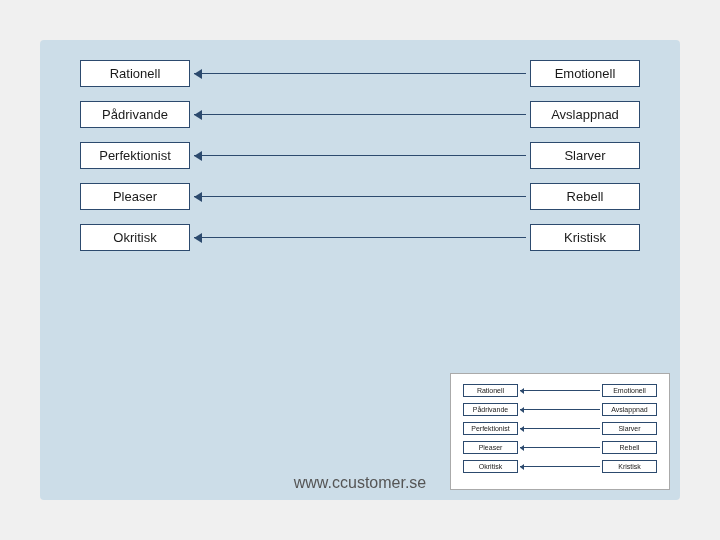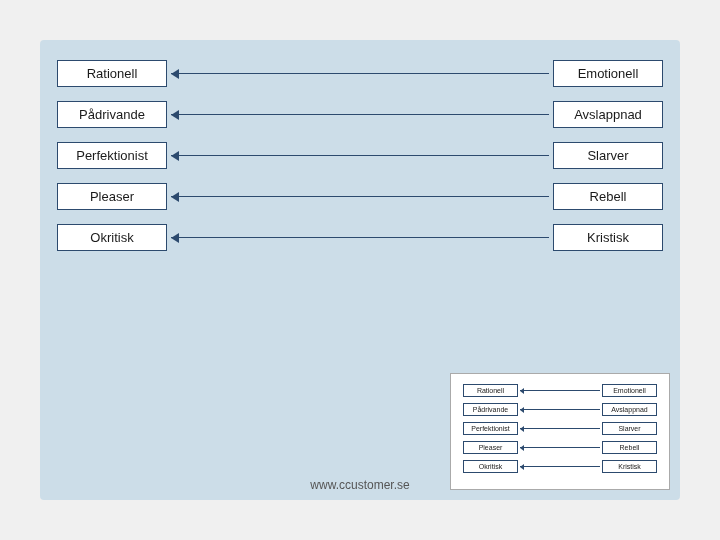"Rationell" .main-container { padding: 20px 17px -> 20px 40px }
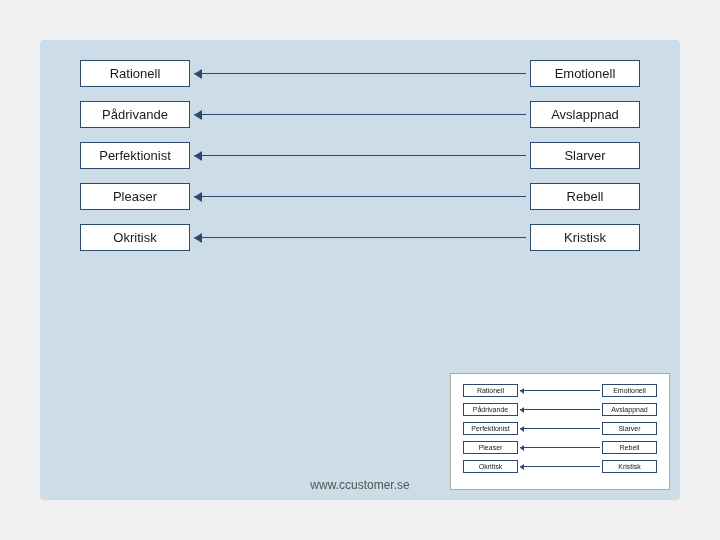"www.ccustomer.se" .website { font-size: 12px -> 16px }
